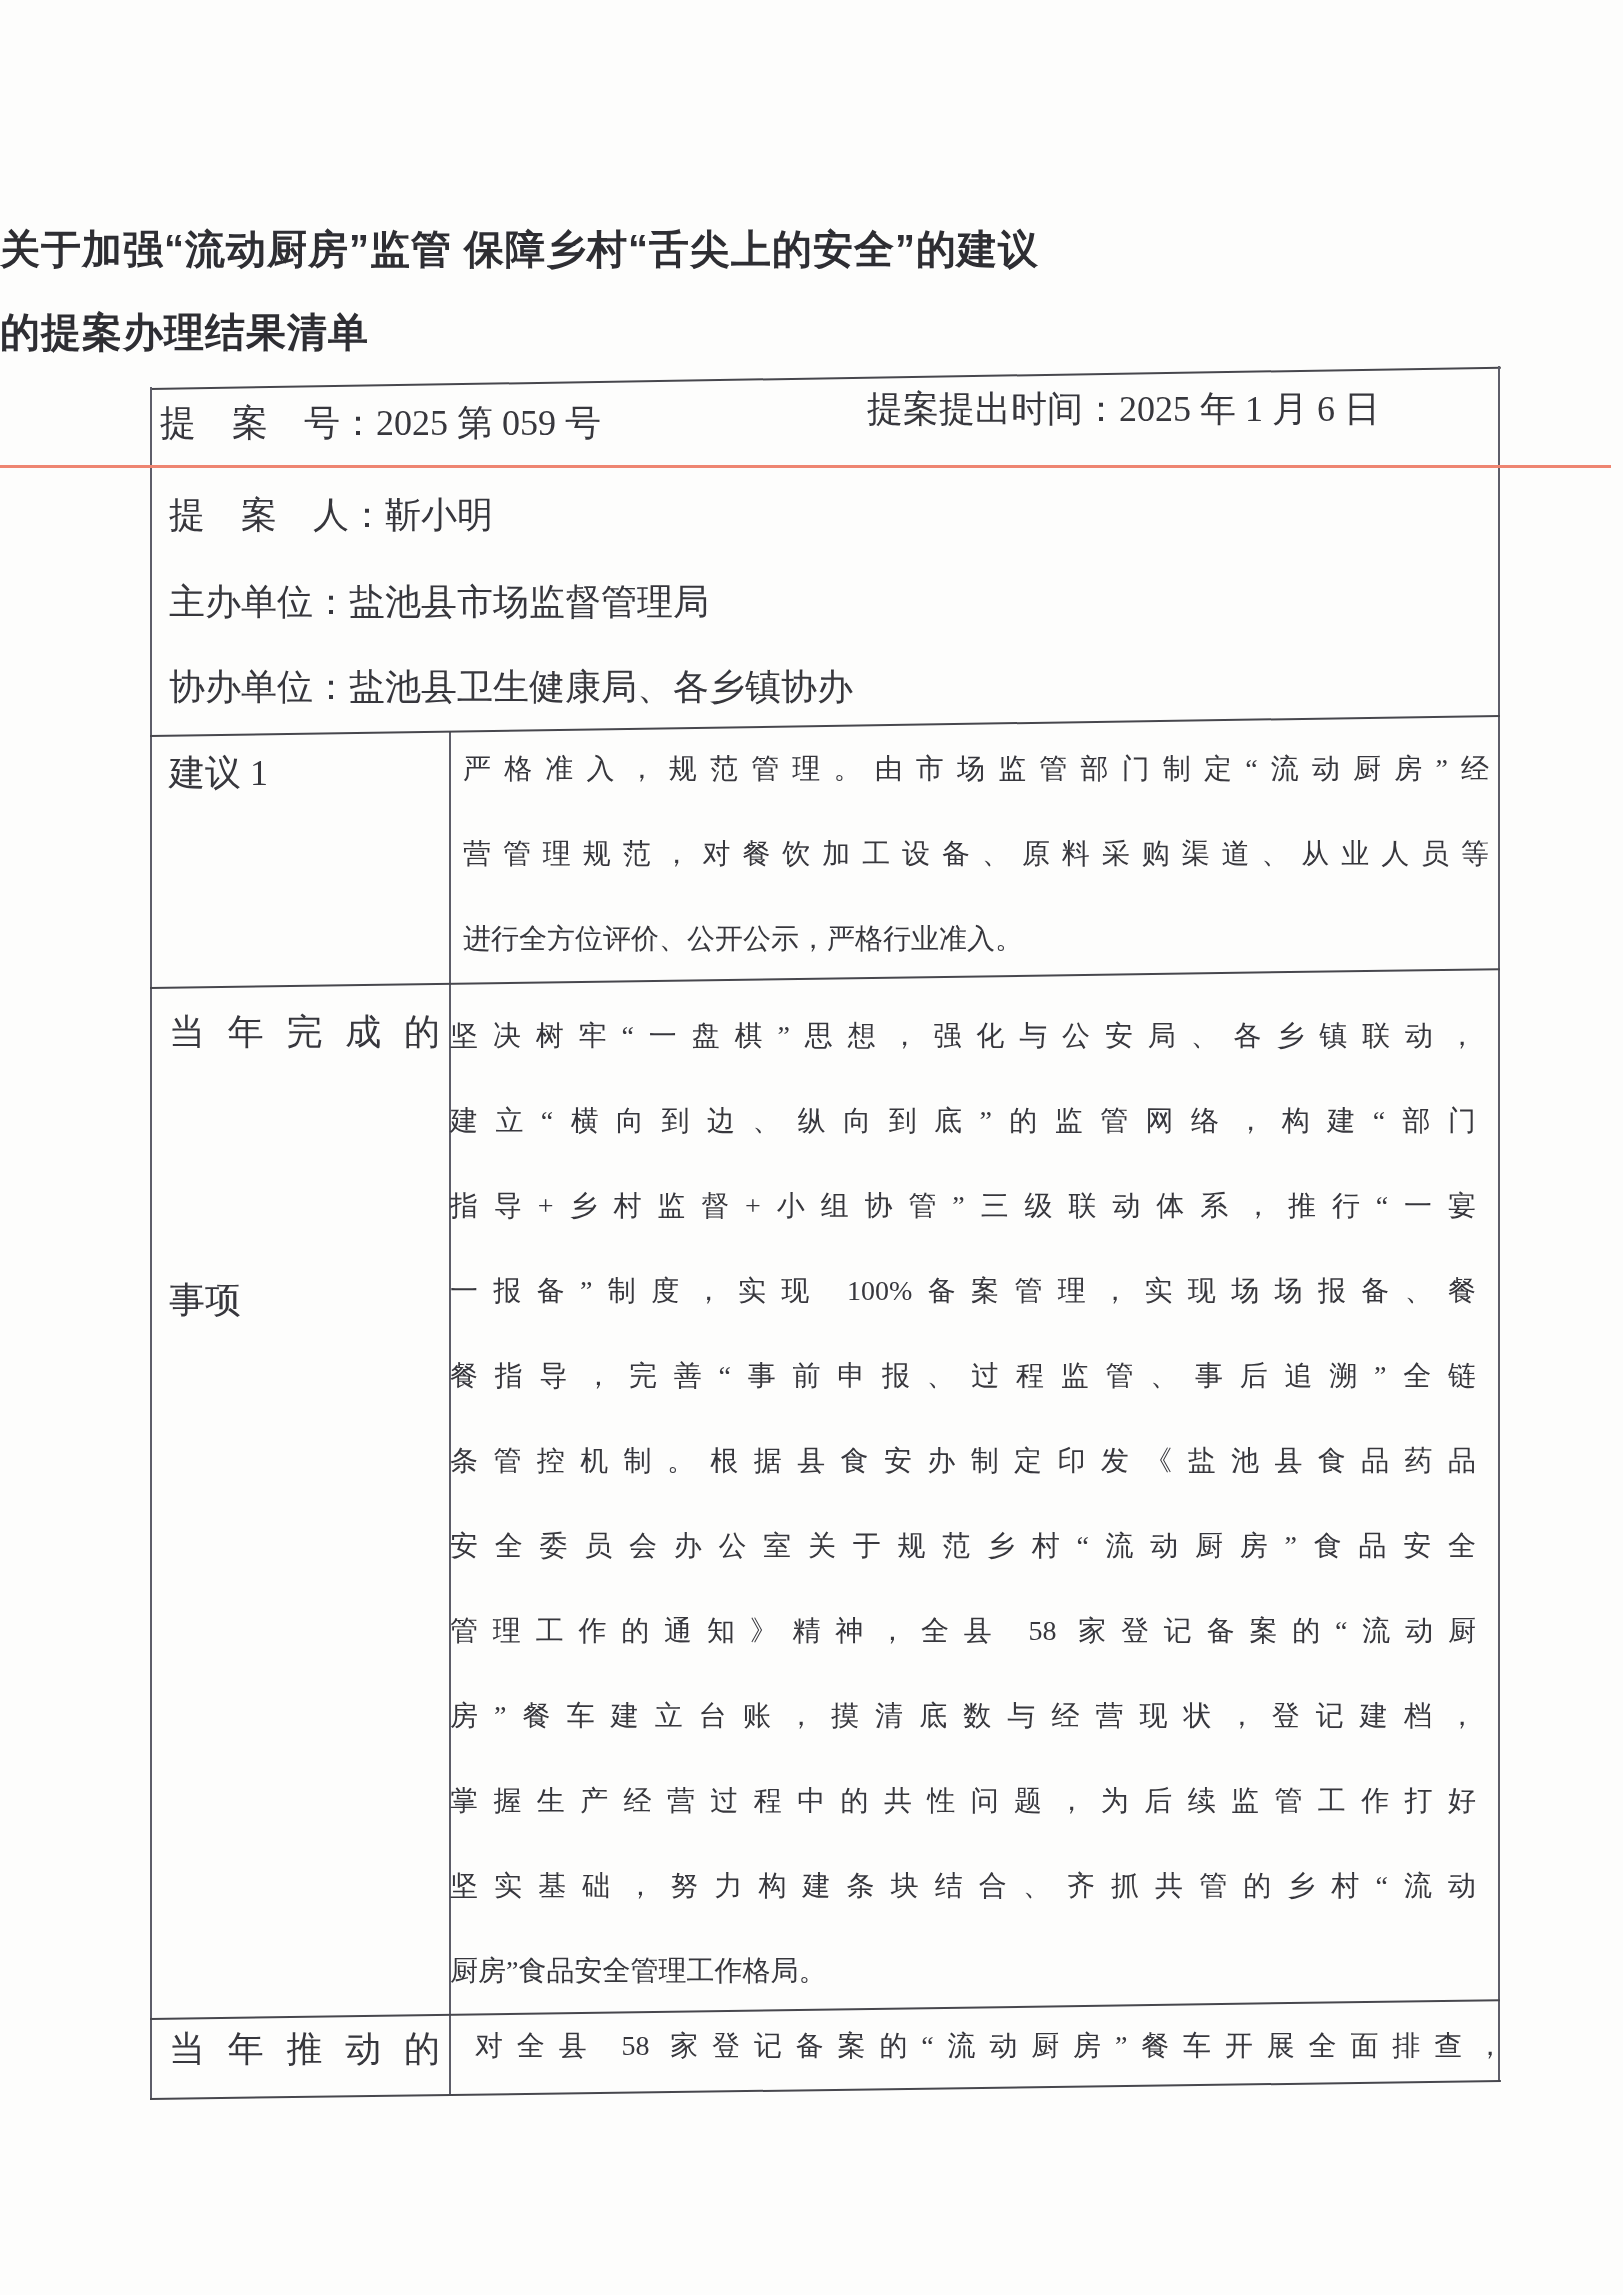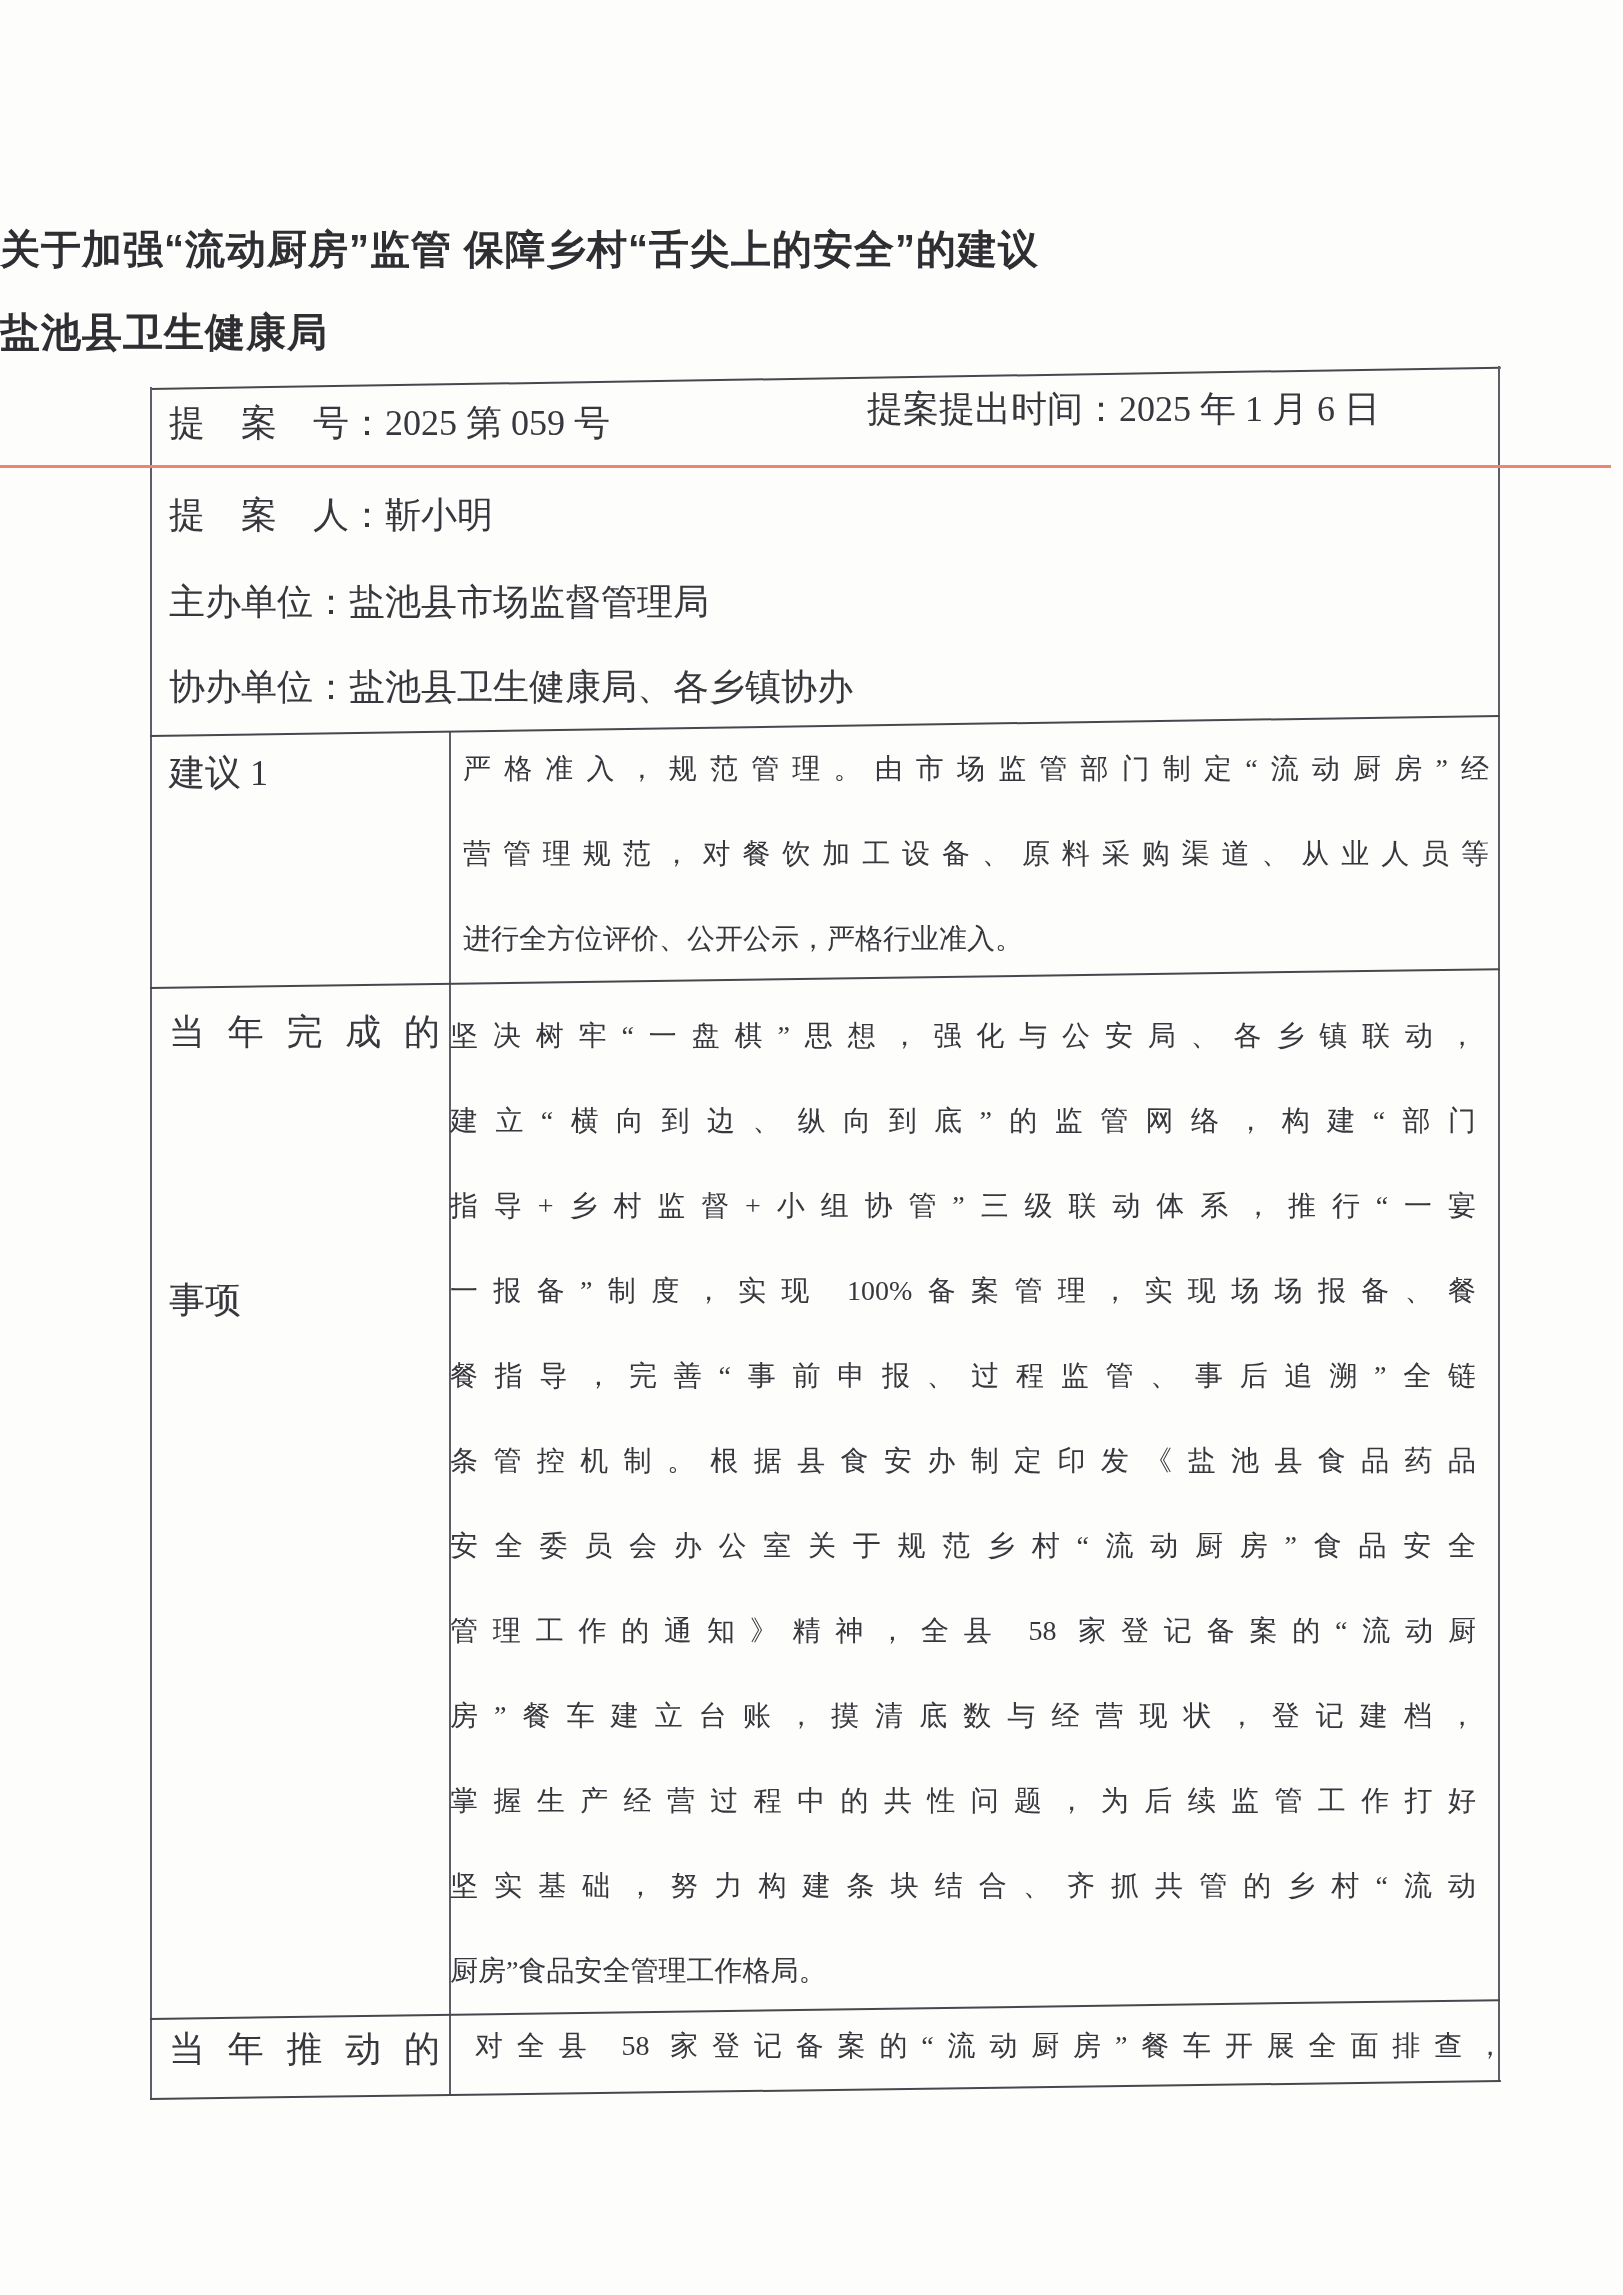"盐池县卫生健康局" div.abs { text: 盐池县卫生健康局 -> 的提案办理结果清单 }
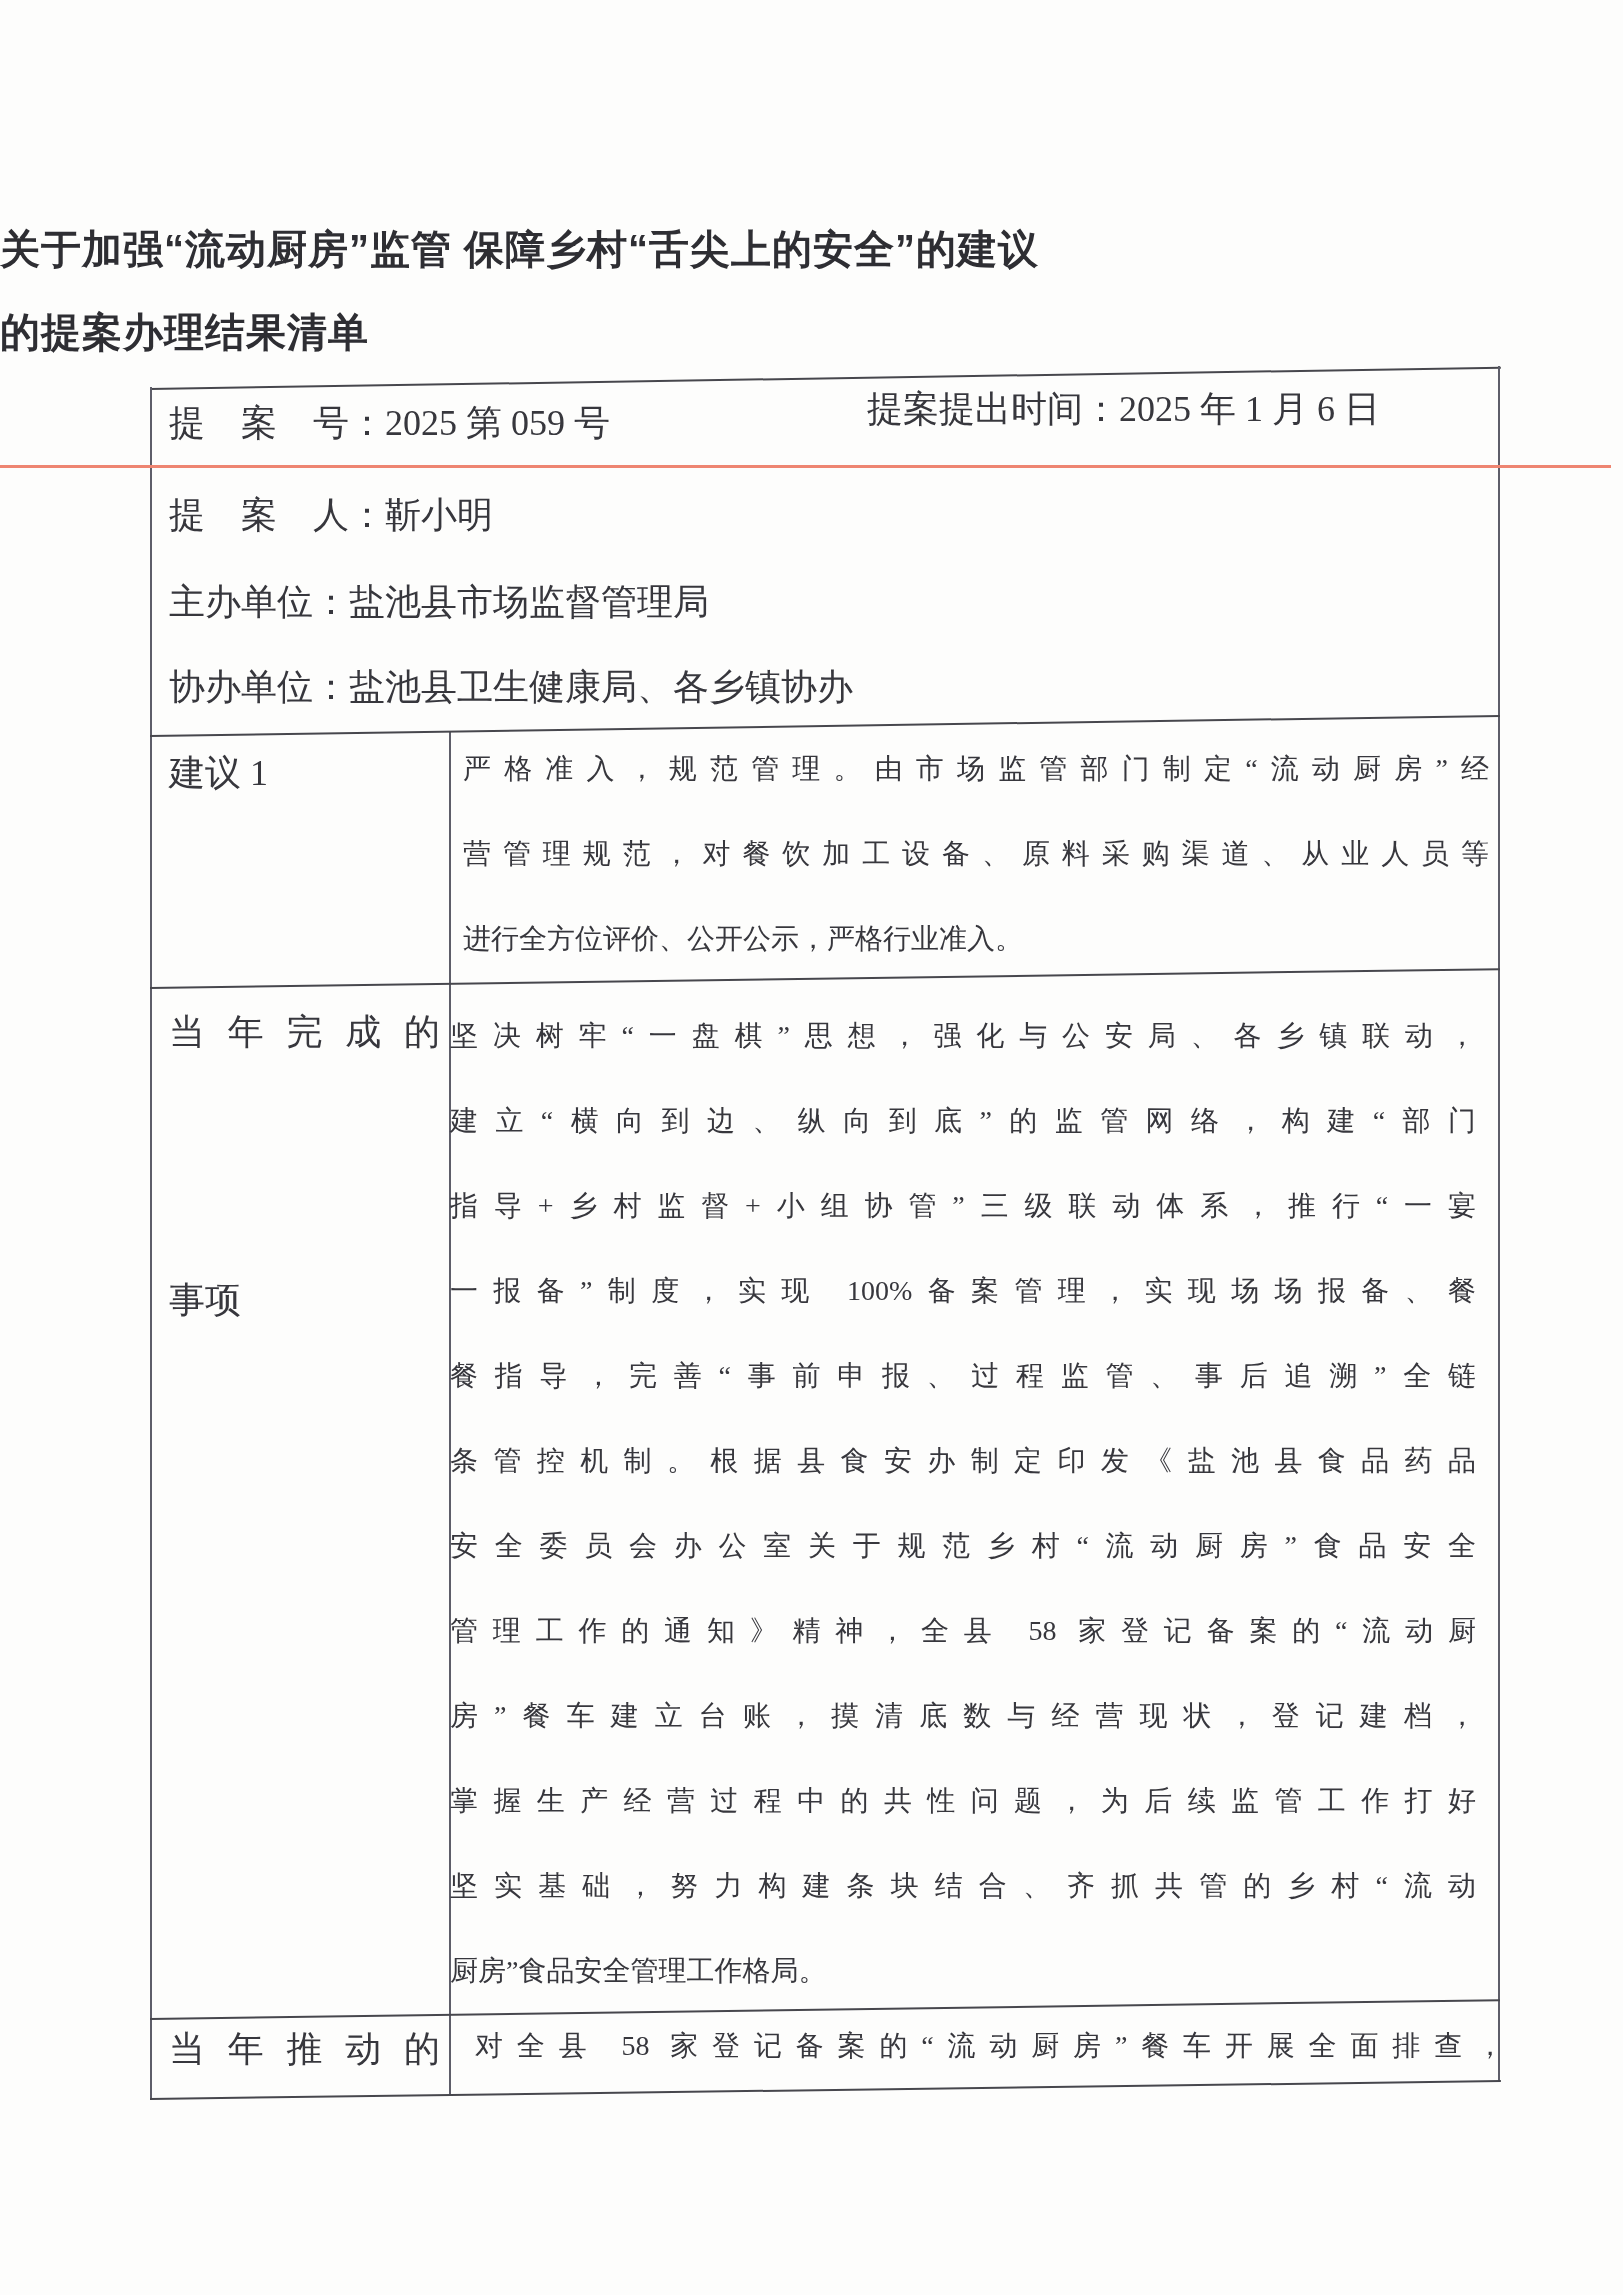"提 案 号：2025 第 059" div.abs { left: 169px -> 160px }
